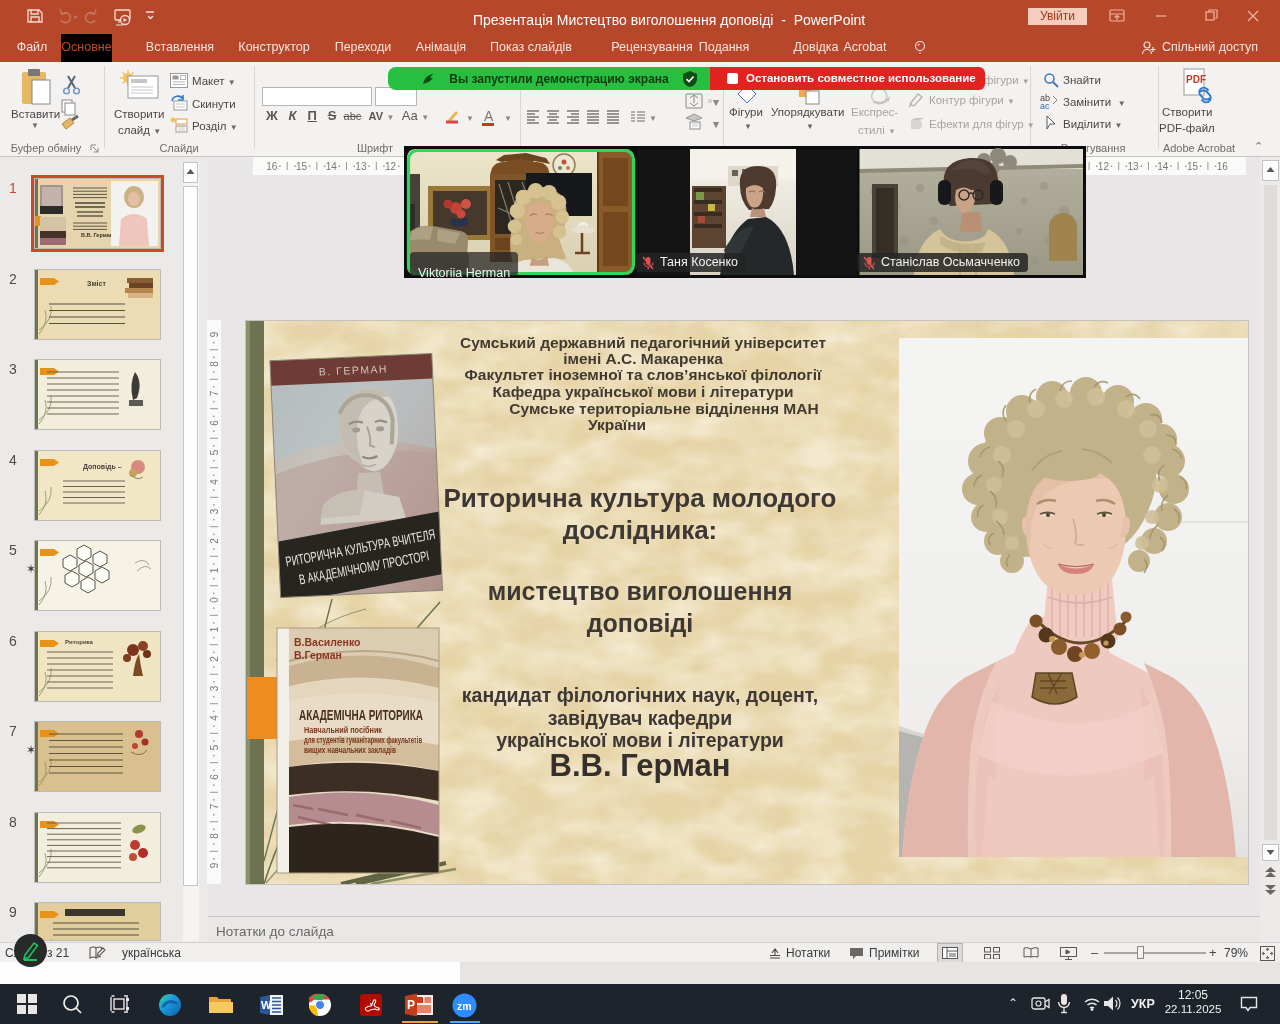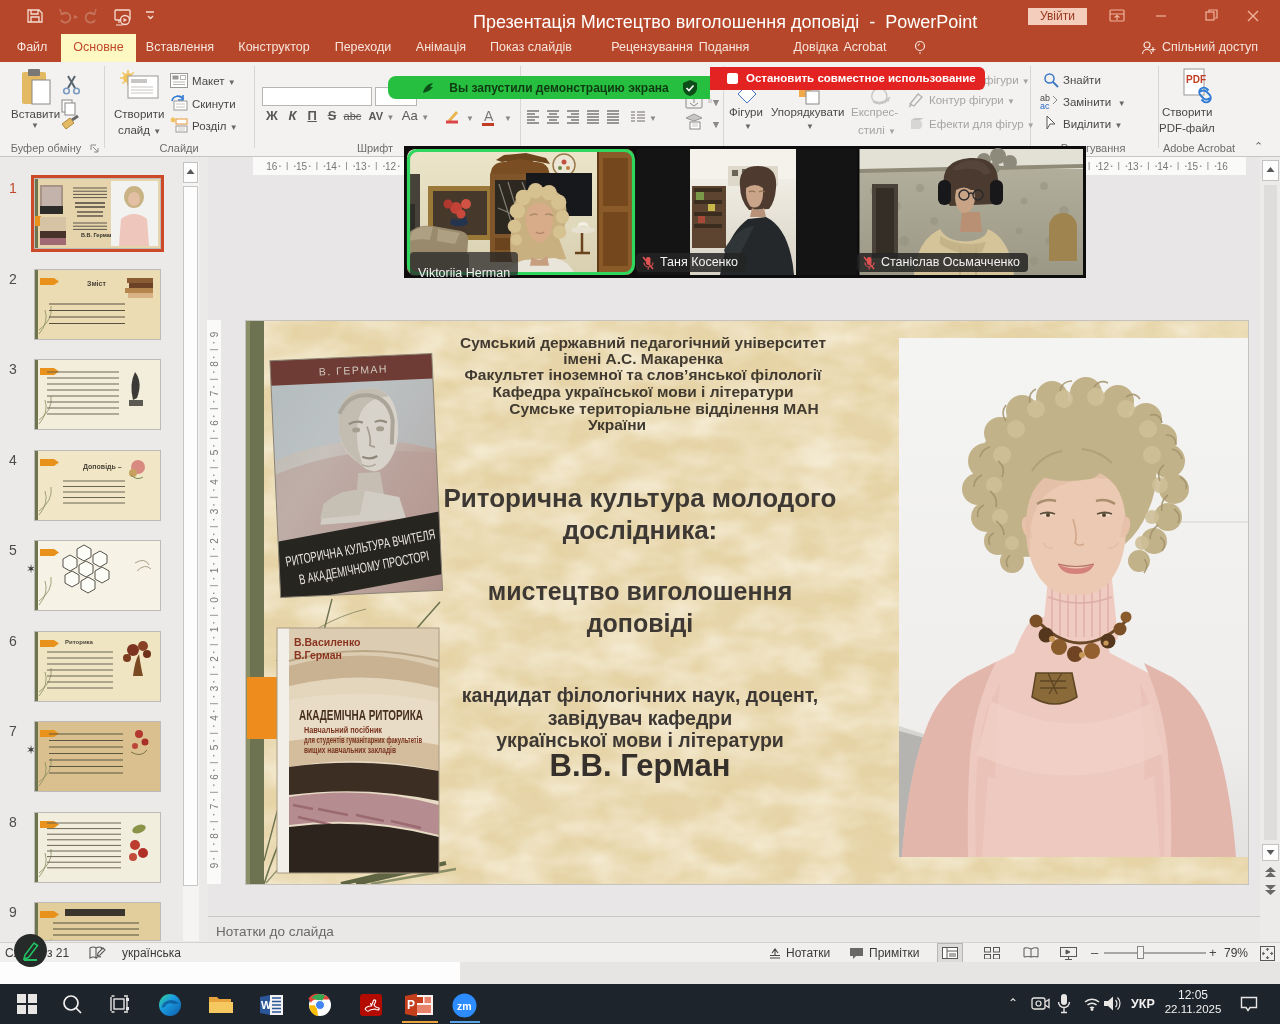"Презентація Мистецтво виголошення" #title-text { font-size: 18px -> 14px }
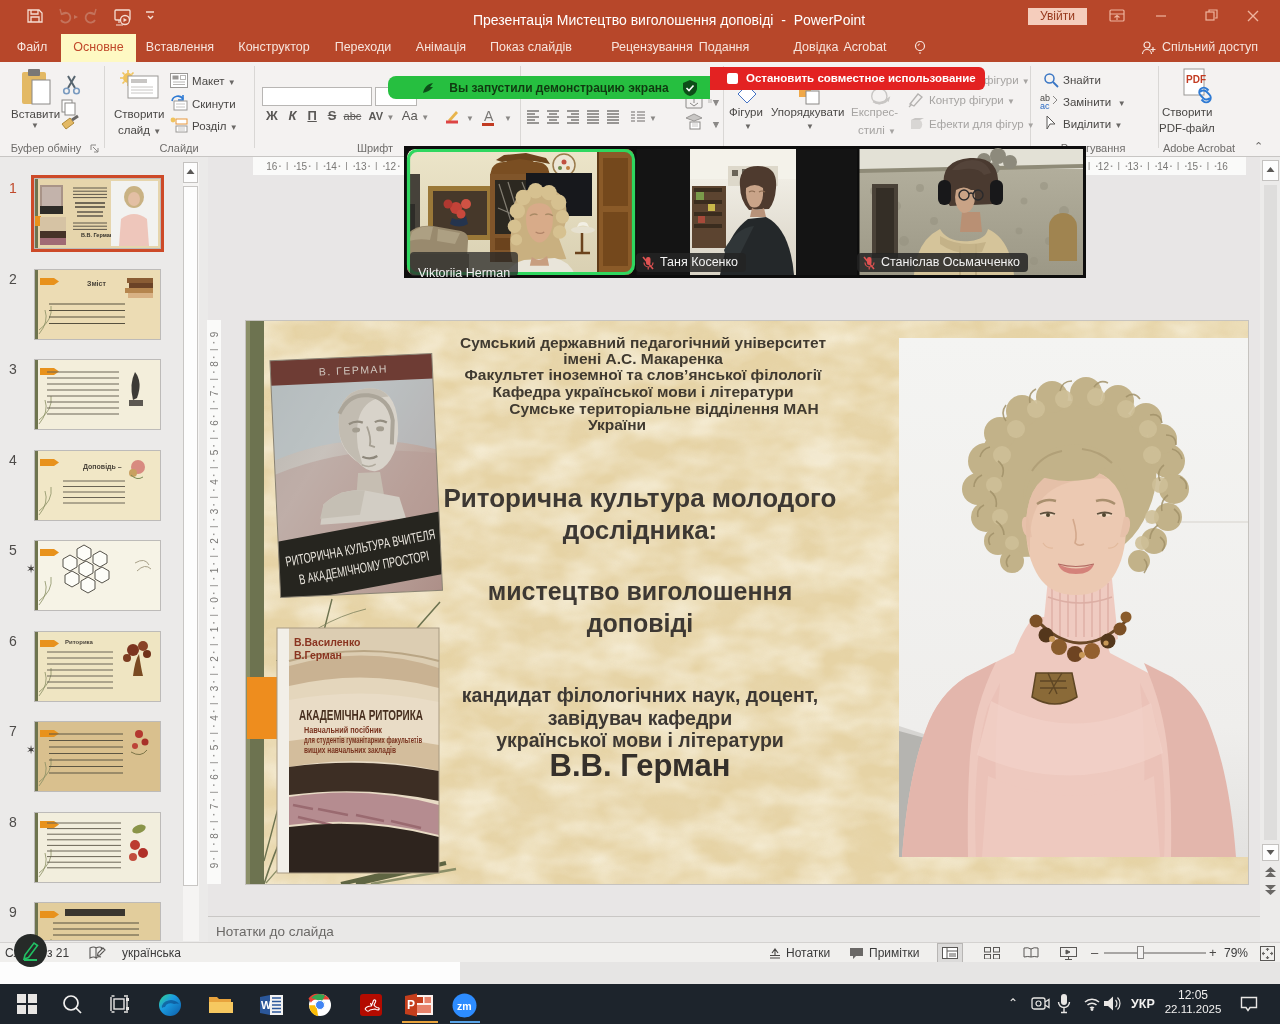"Основне" #tab-sel { background: #fef9c3 -> #000000; width: 75px -> 51px }
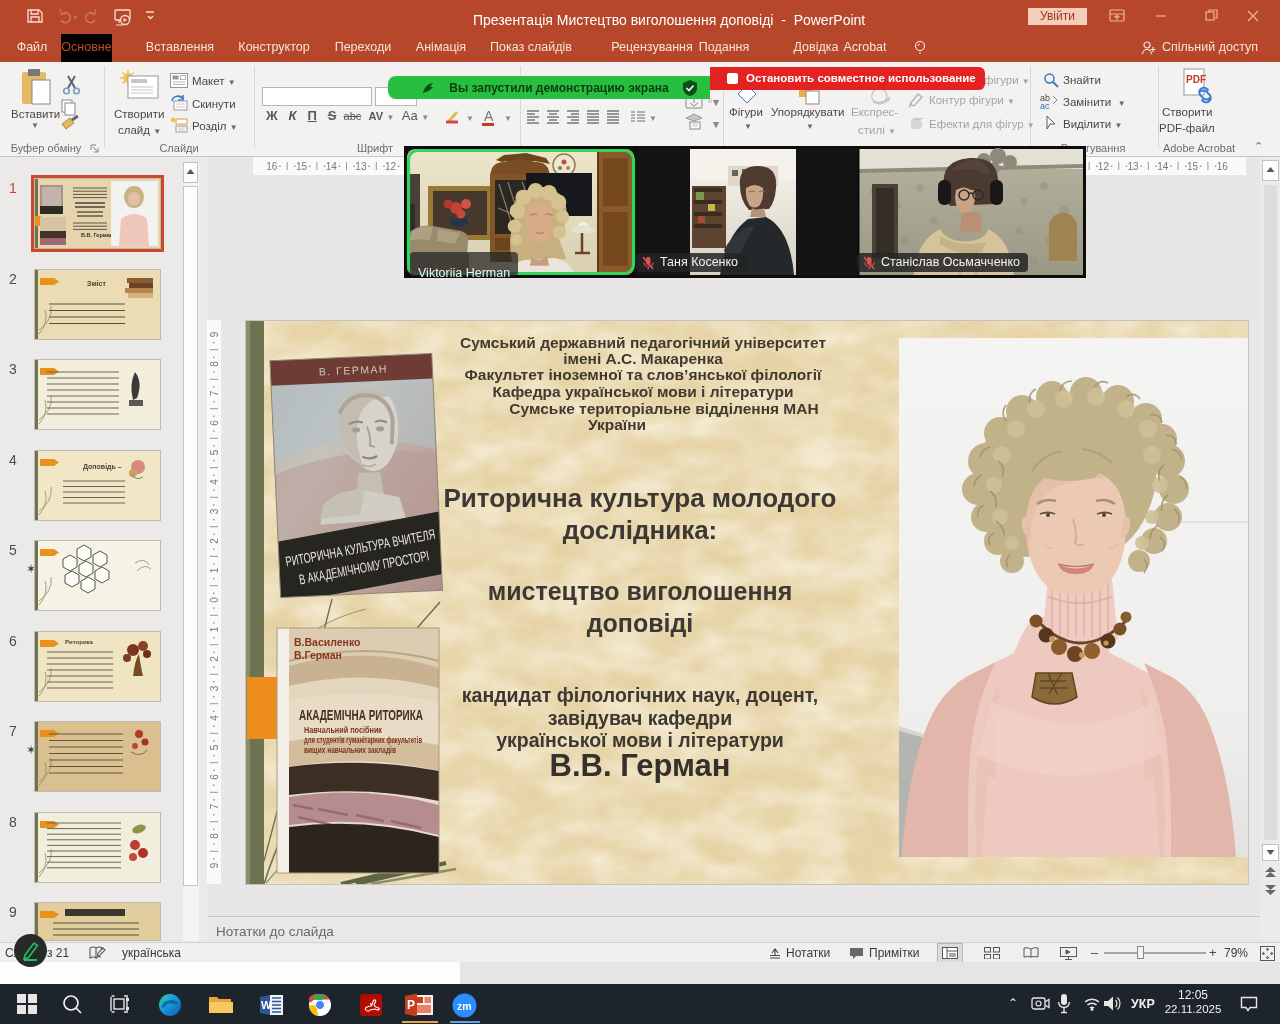"Вы запустили демонстрацию экрана" #banner-green { margin-top: 9px -> none }
